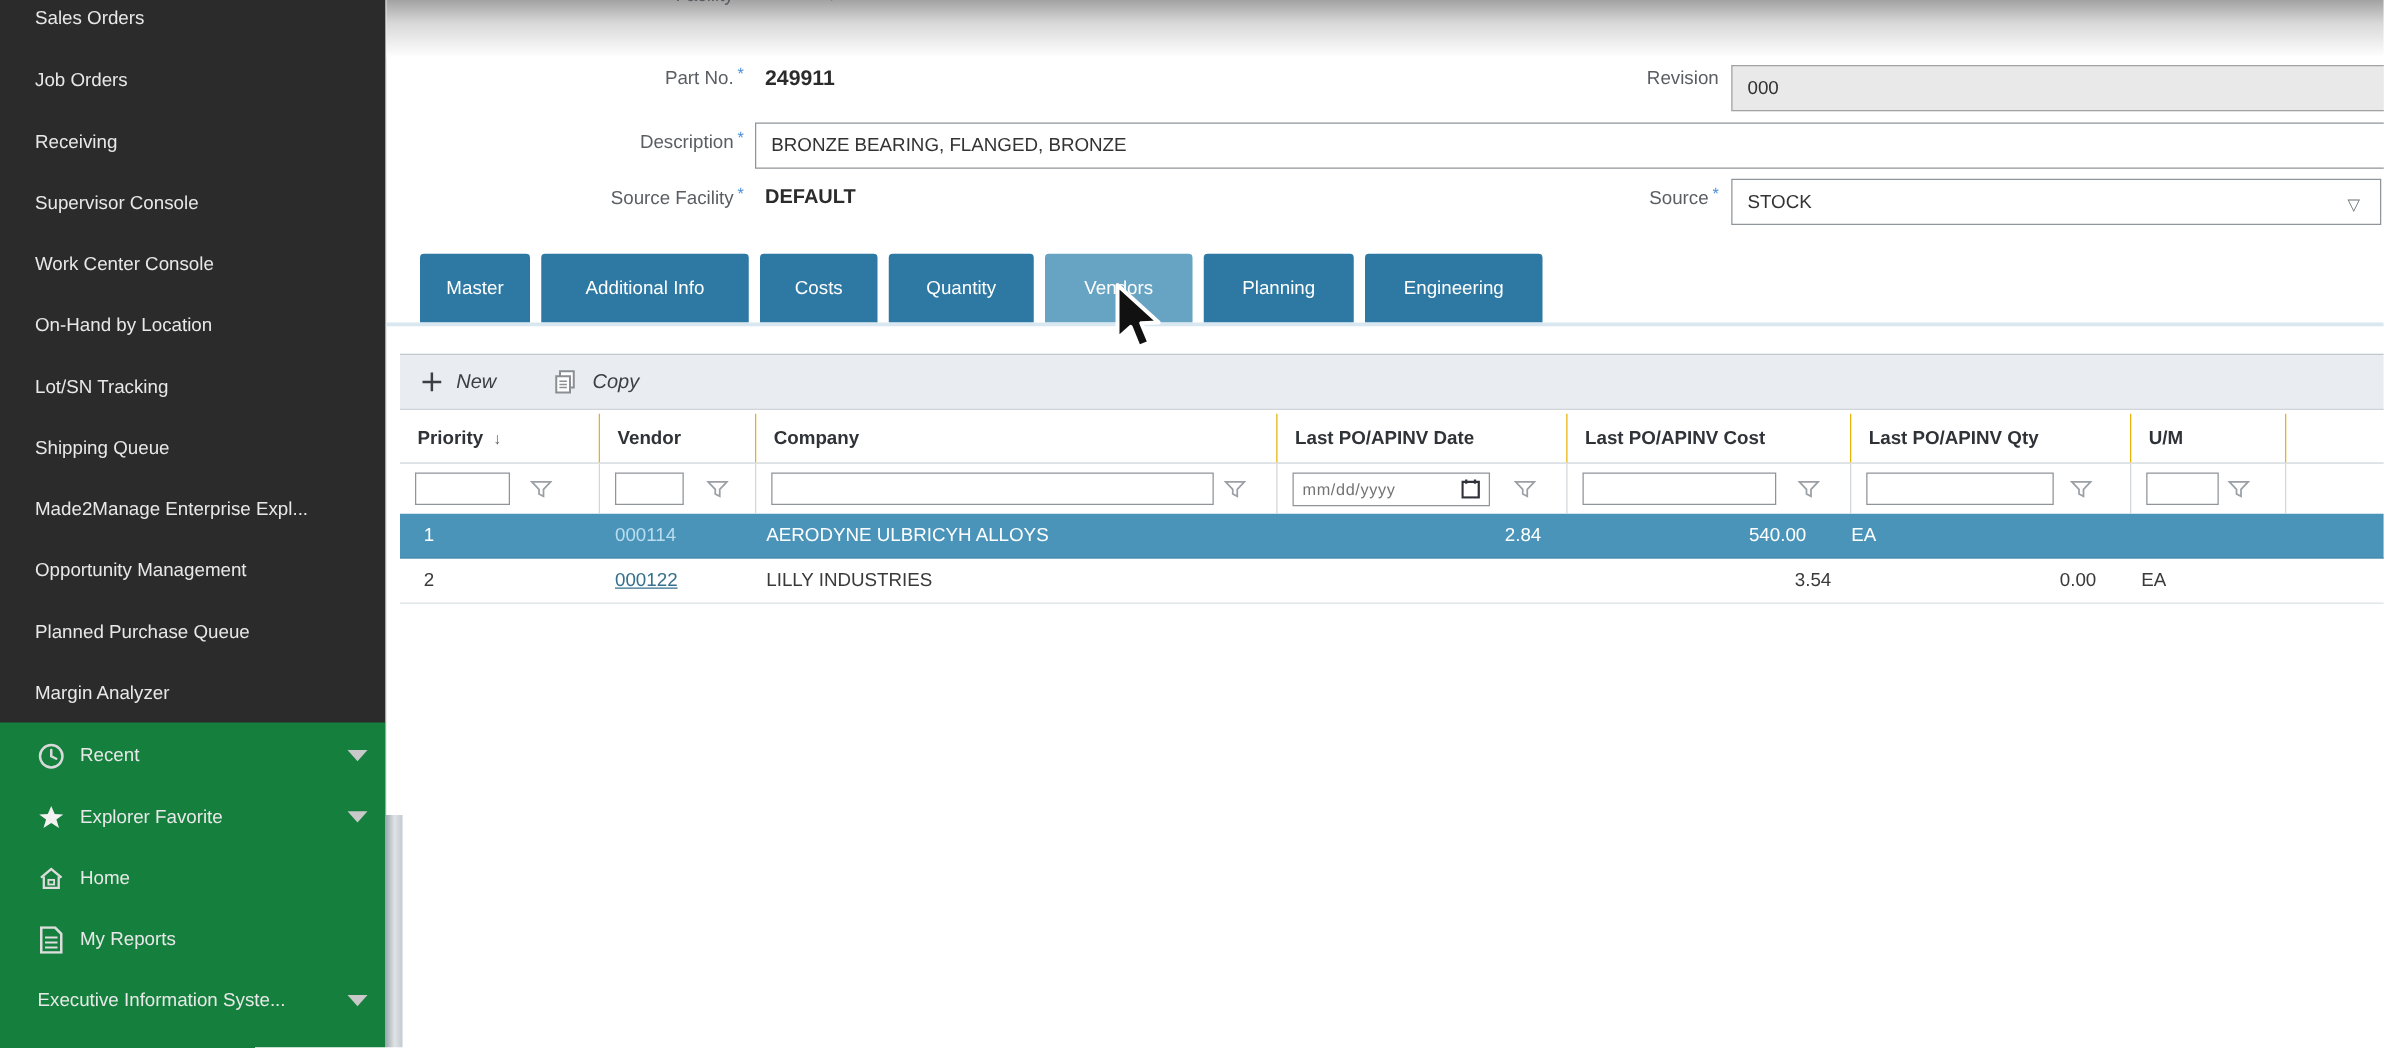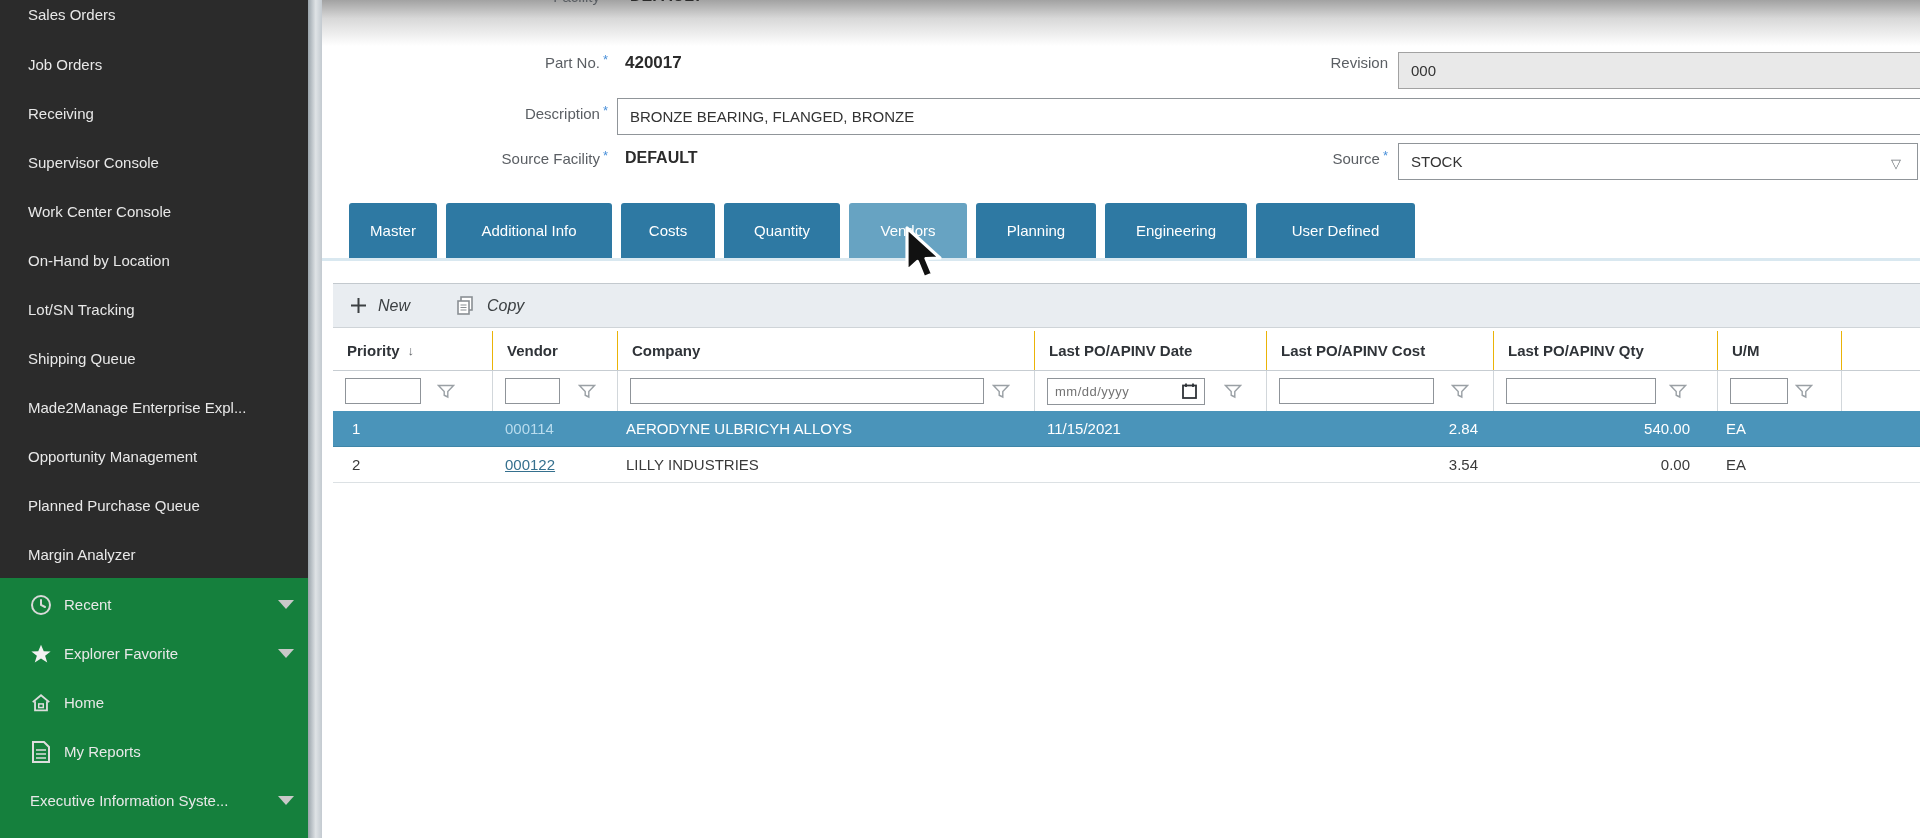"Part No. *" .content { left: 322px -> 309px }
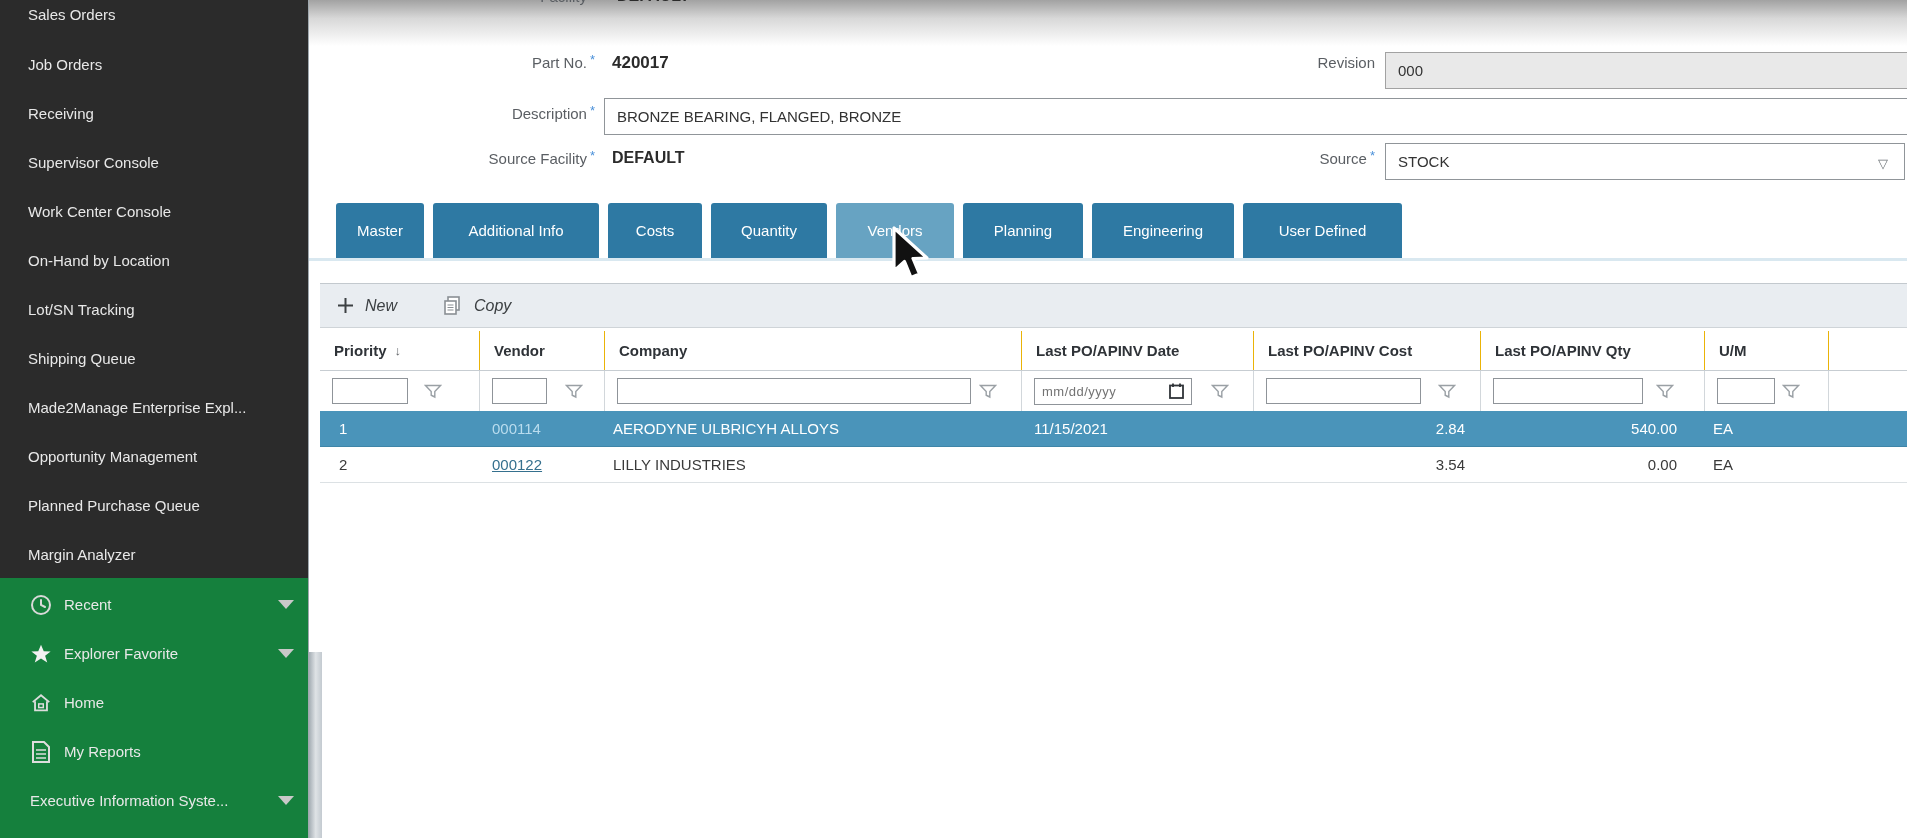"420017" span.fvalue { text: 420017 -> 249911 }
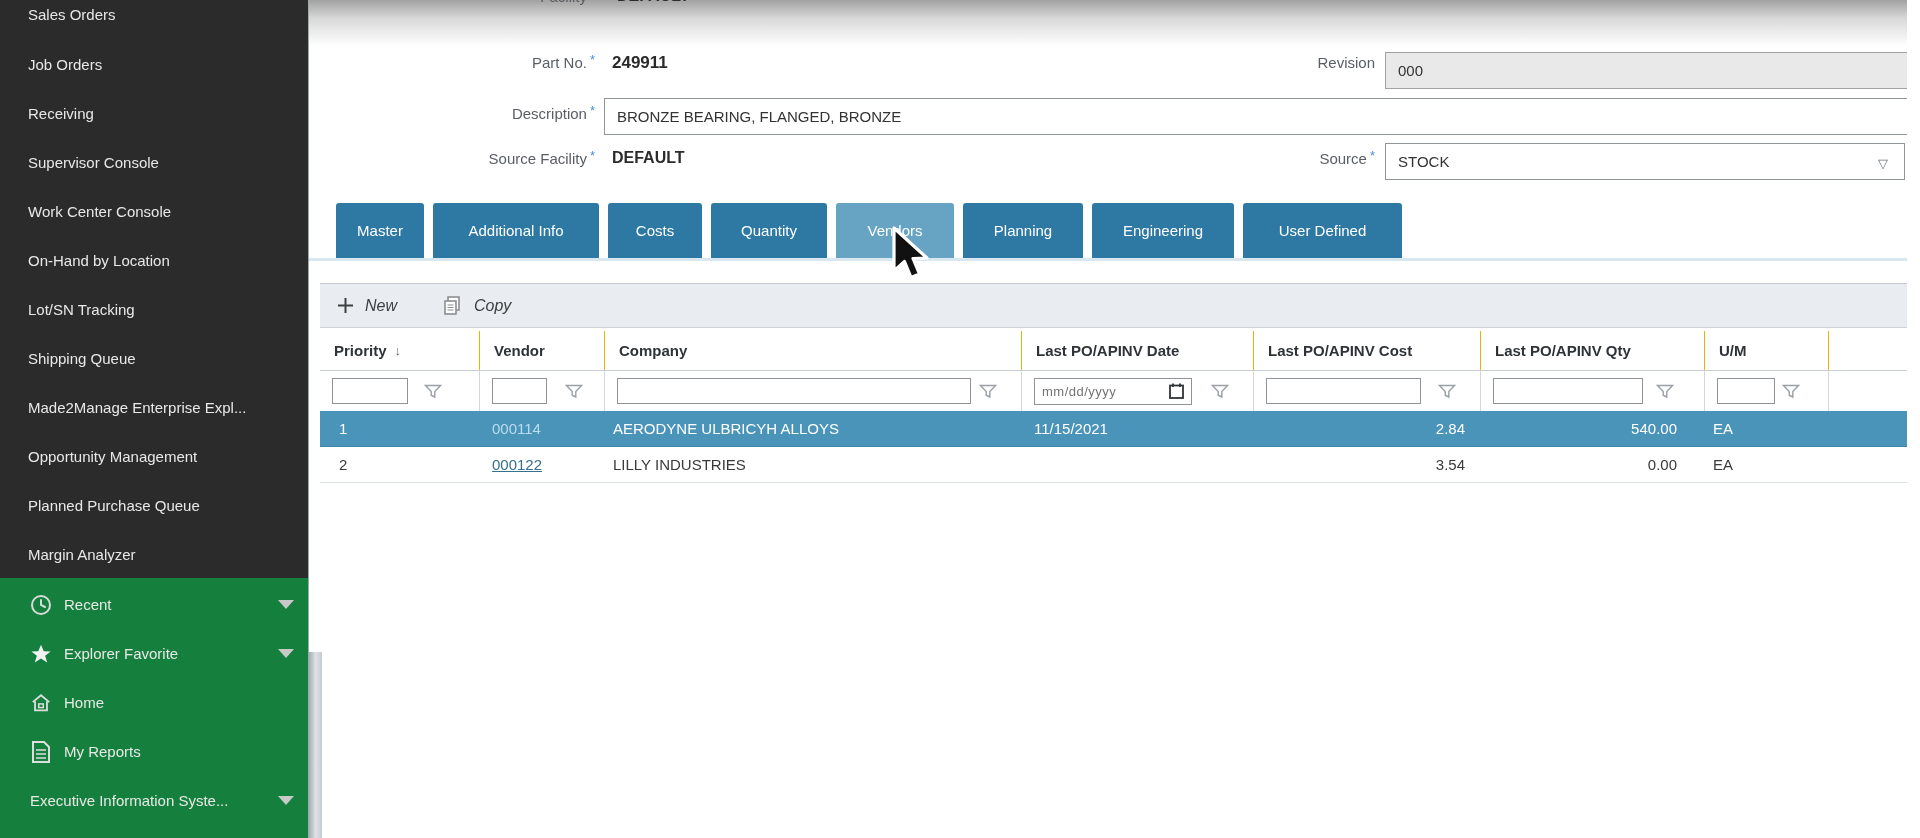"User Defined" div.tab { html: <div>User Defined</div> -> none }
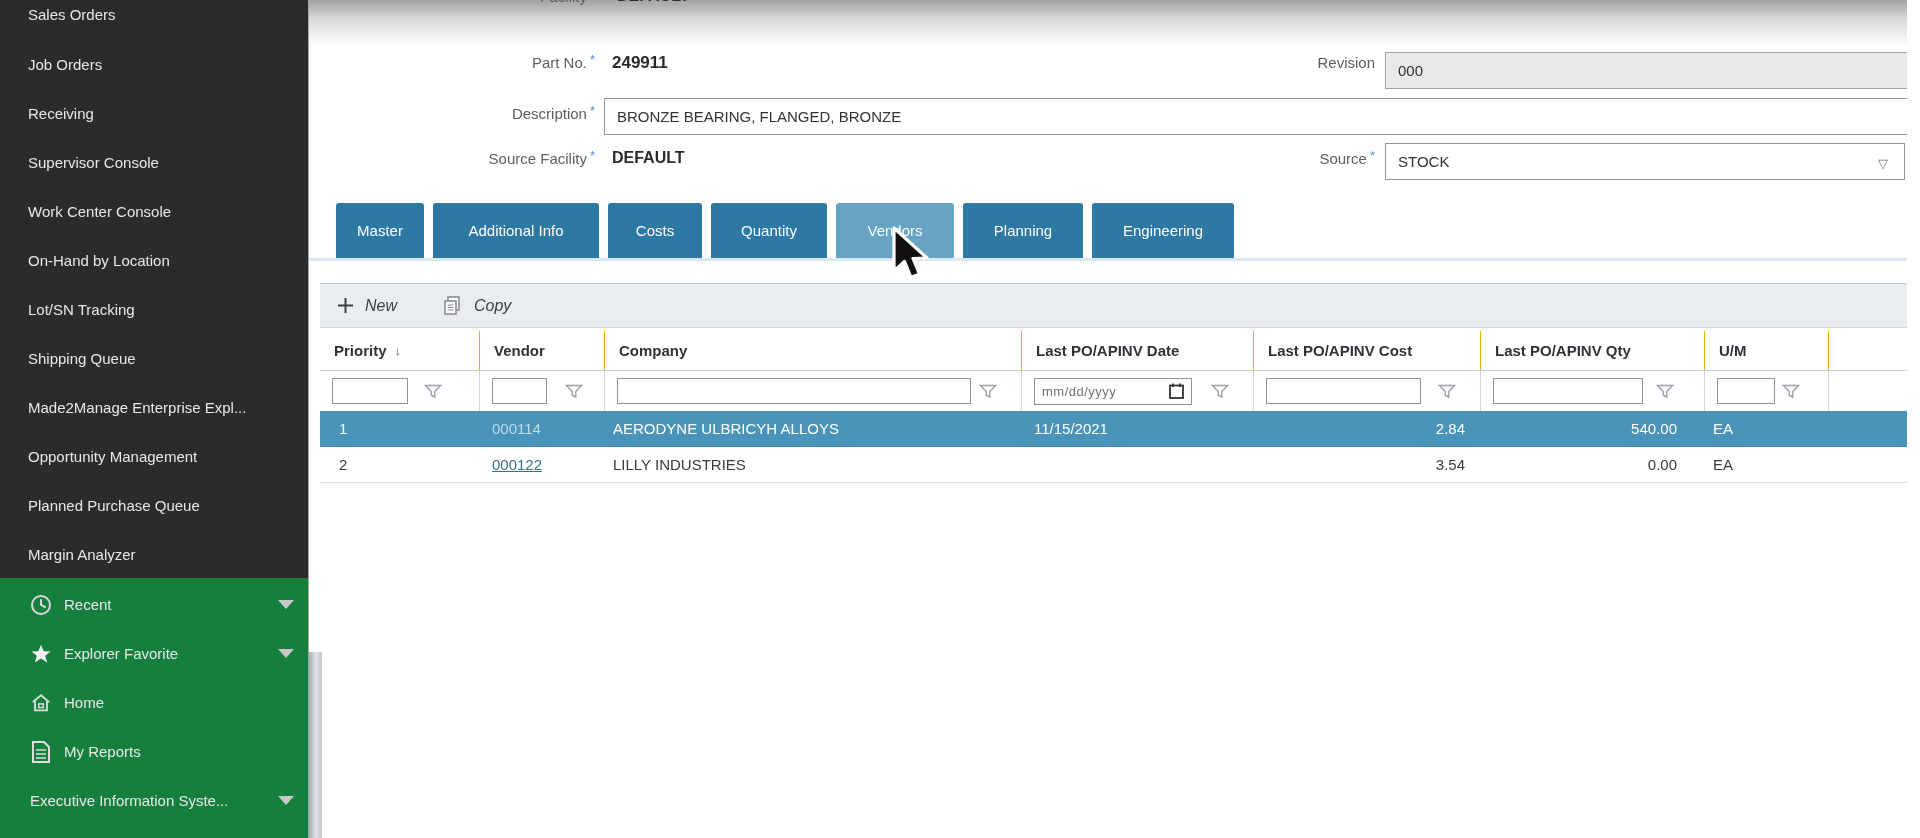"11/15/2021" div.cell { html: <div>11/15/2021</div> -> none }
